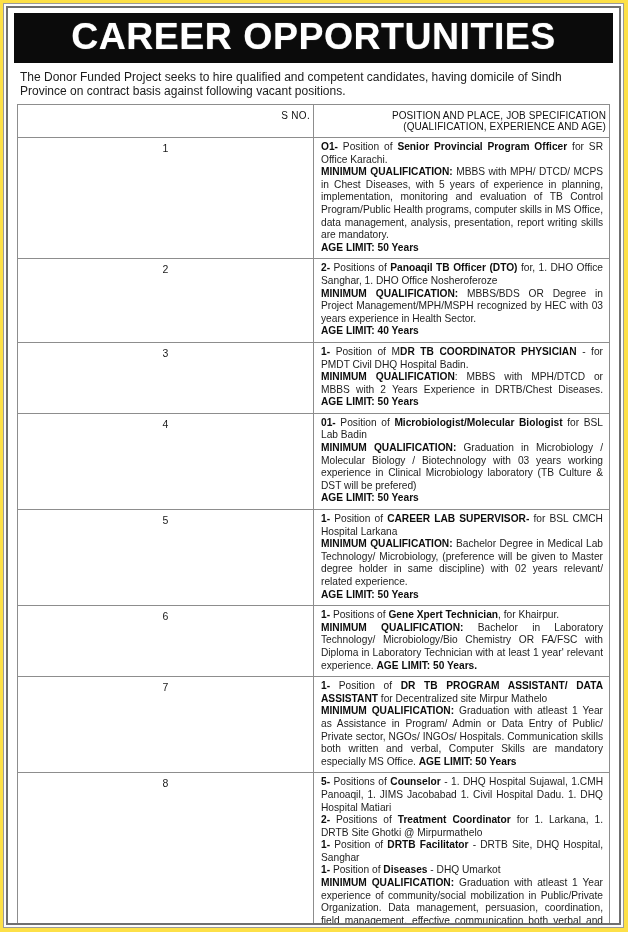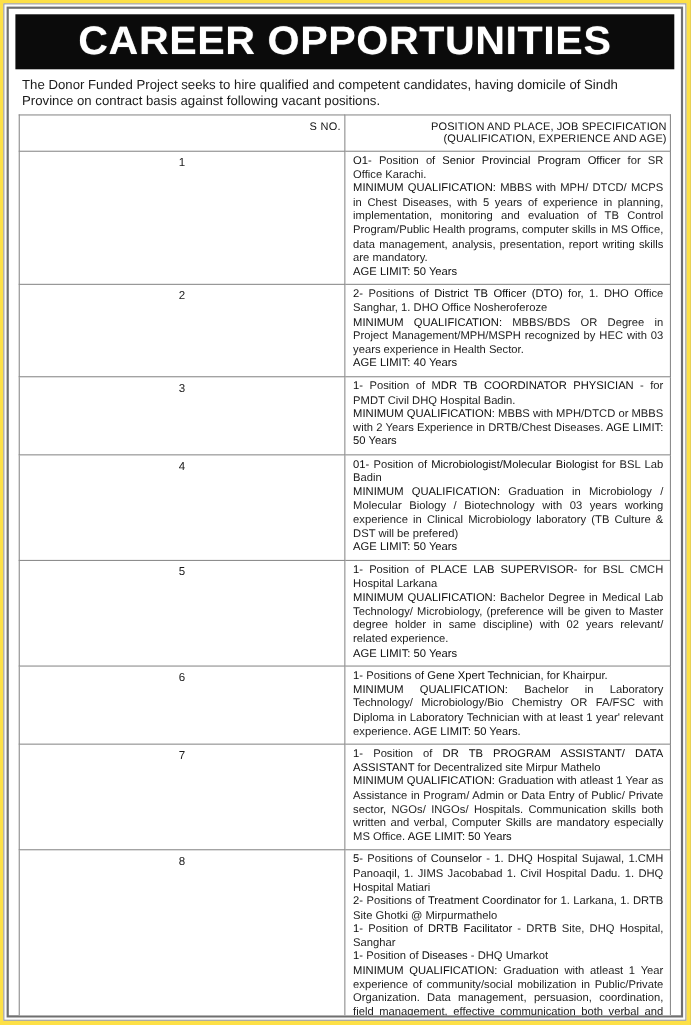"O1-" .b { font-weight: normal -> bold }
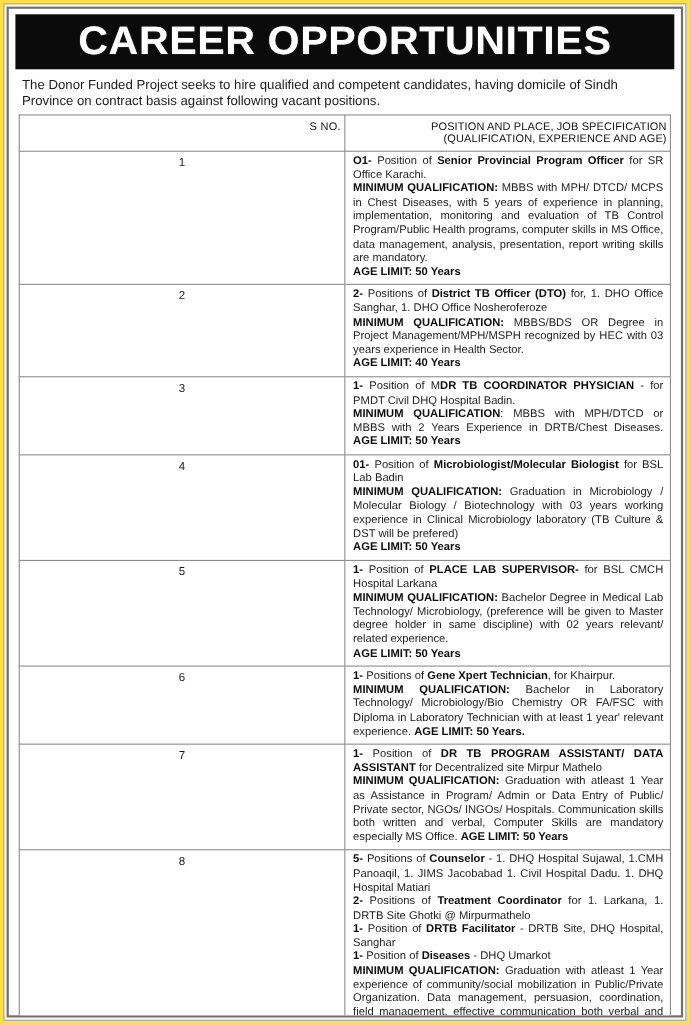"District TB Officer (DTO)" span.b { text: District -> Panoaqil }
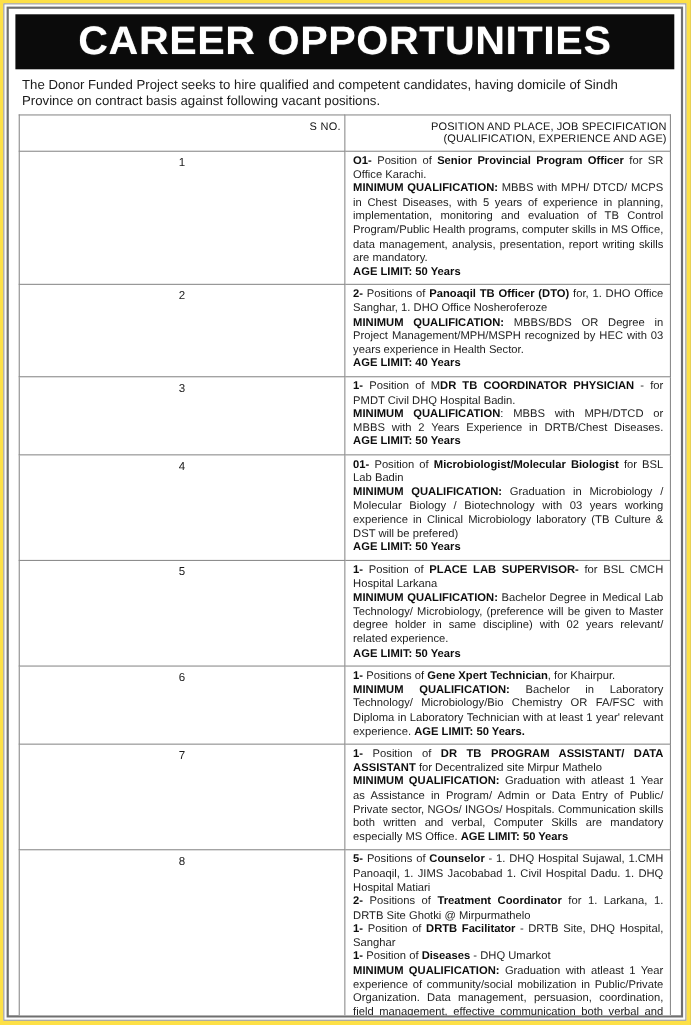"PLACE LAB SUPERVISOR-" span.b { text: PLACE -> CAREER }
